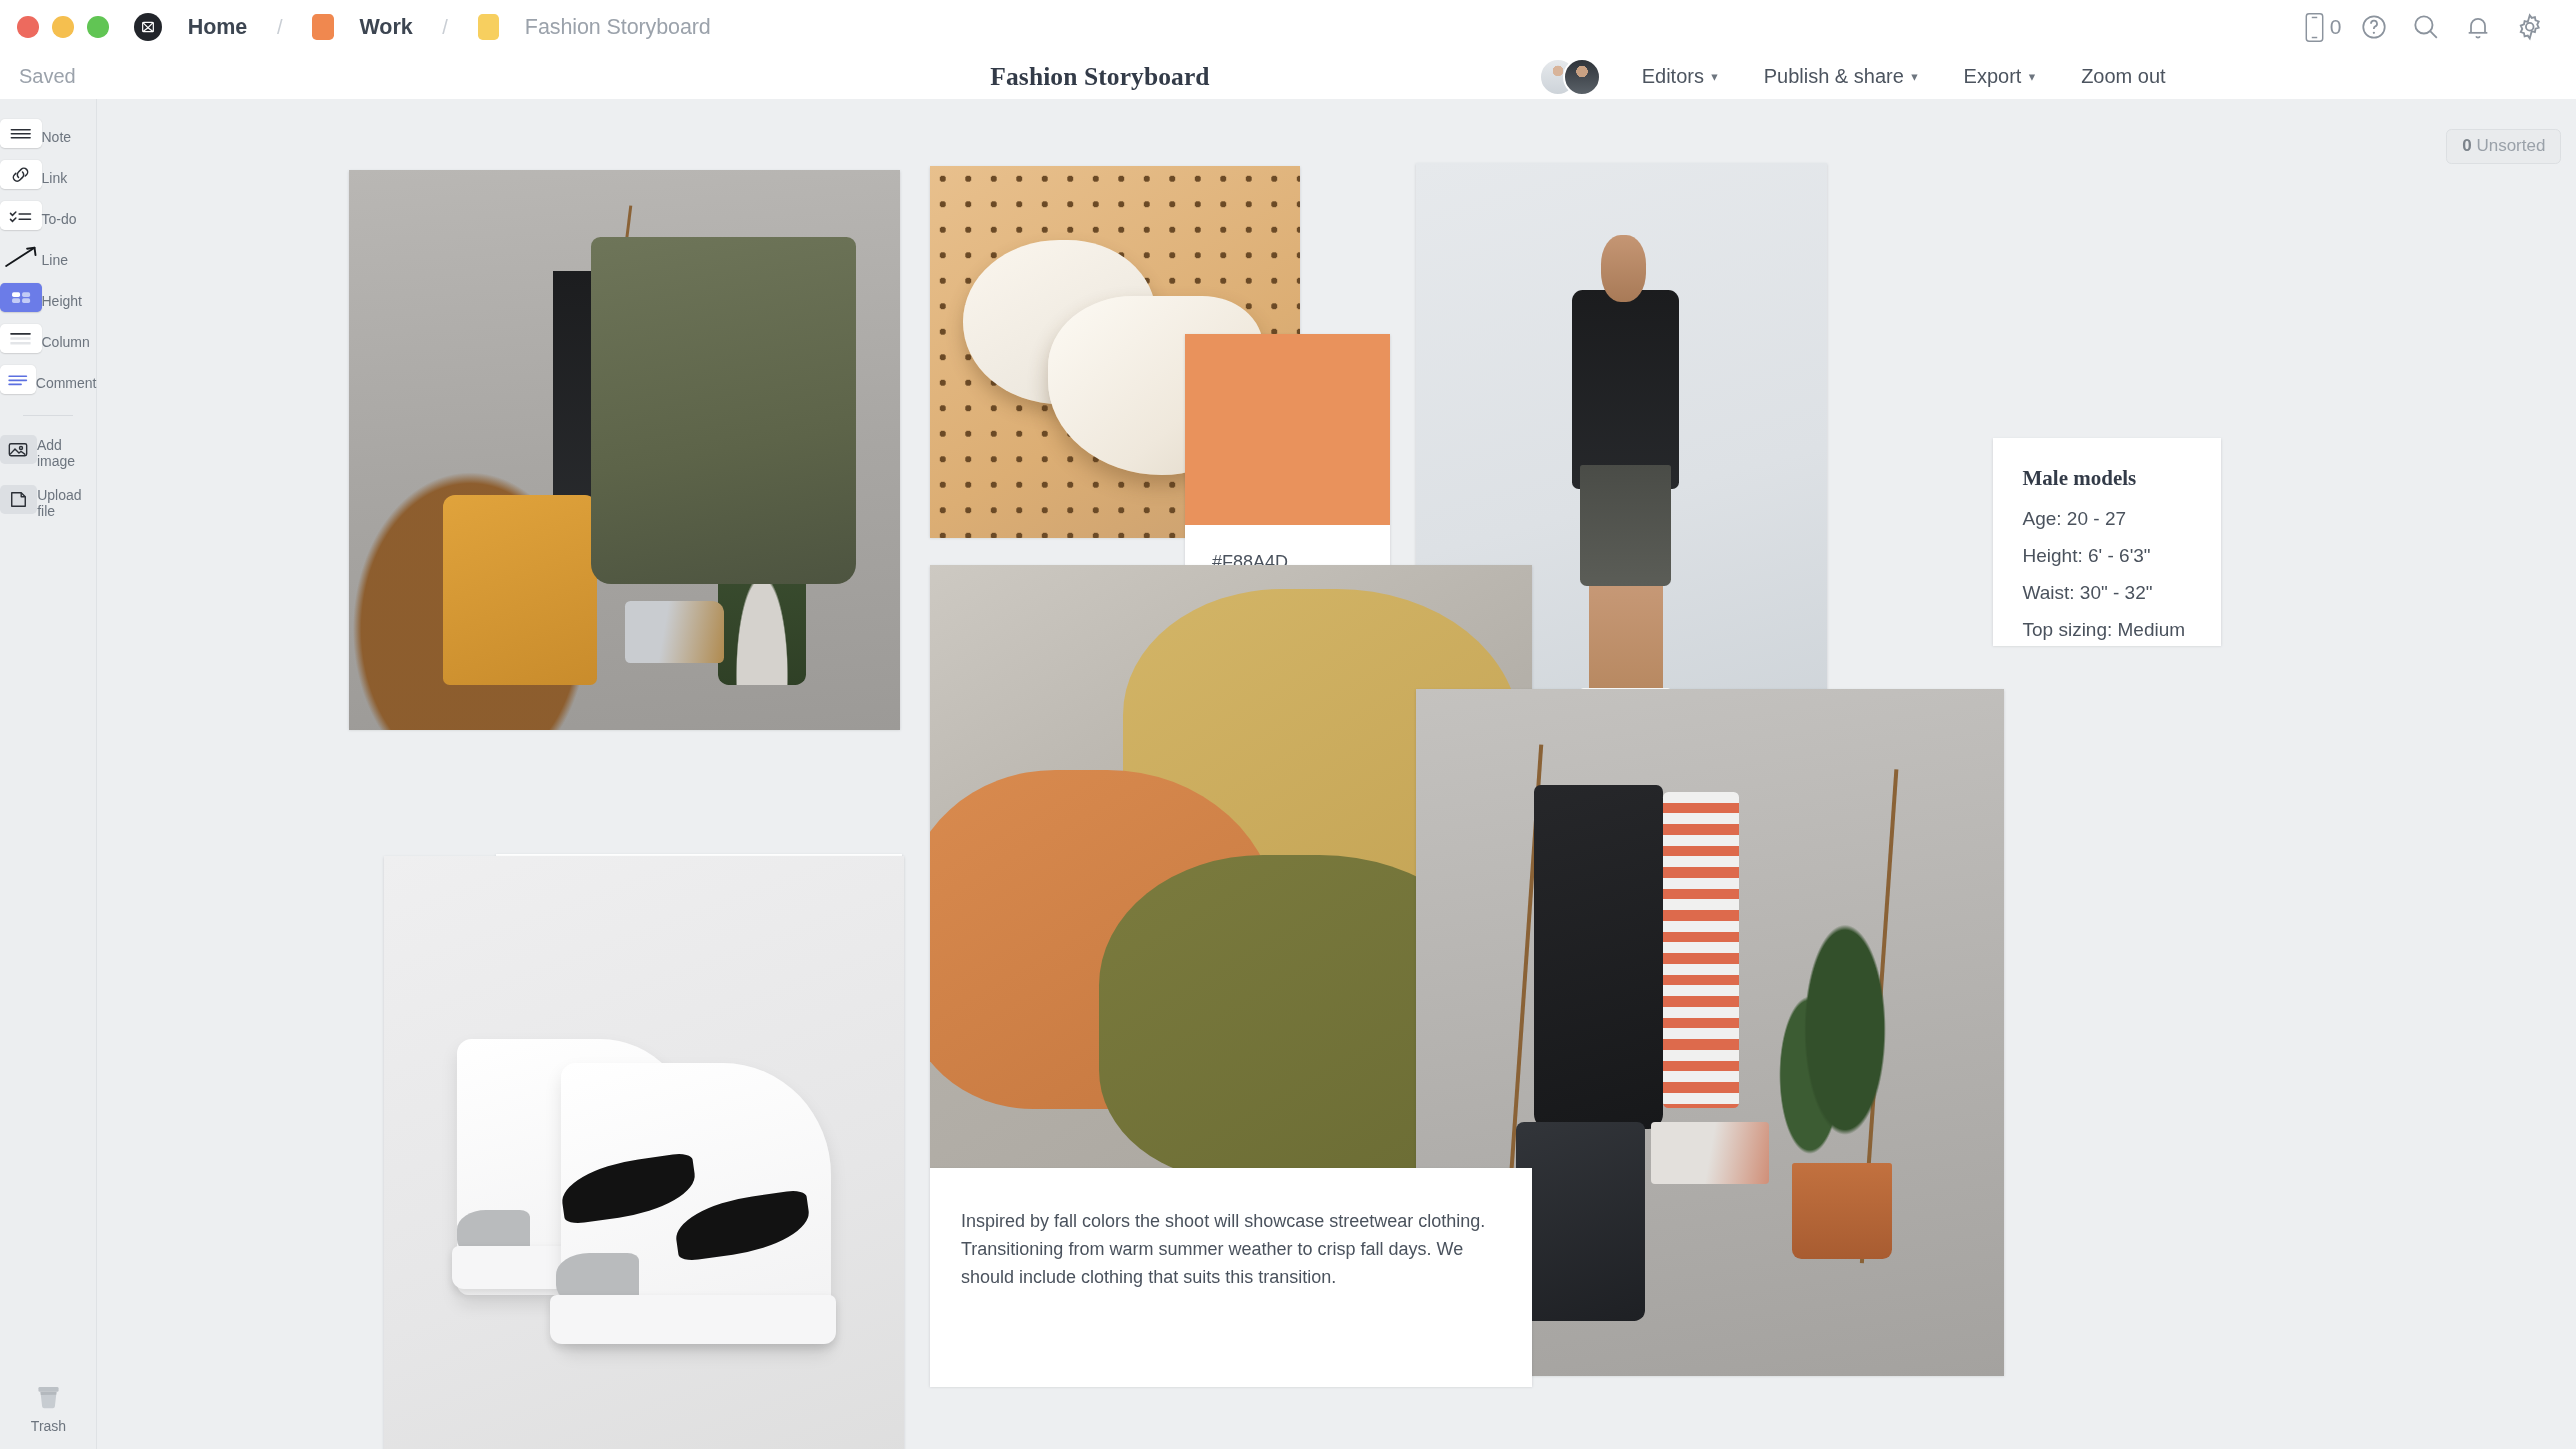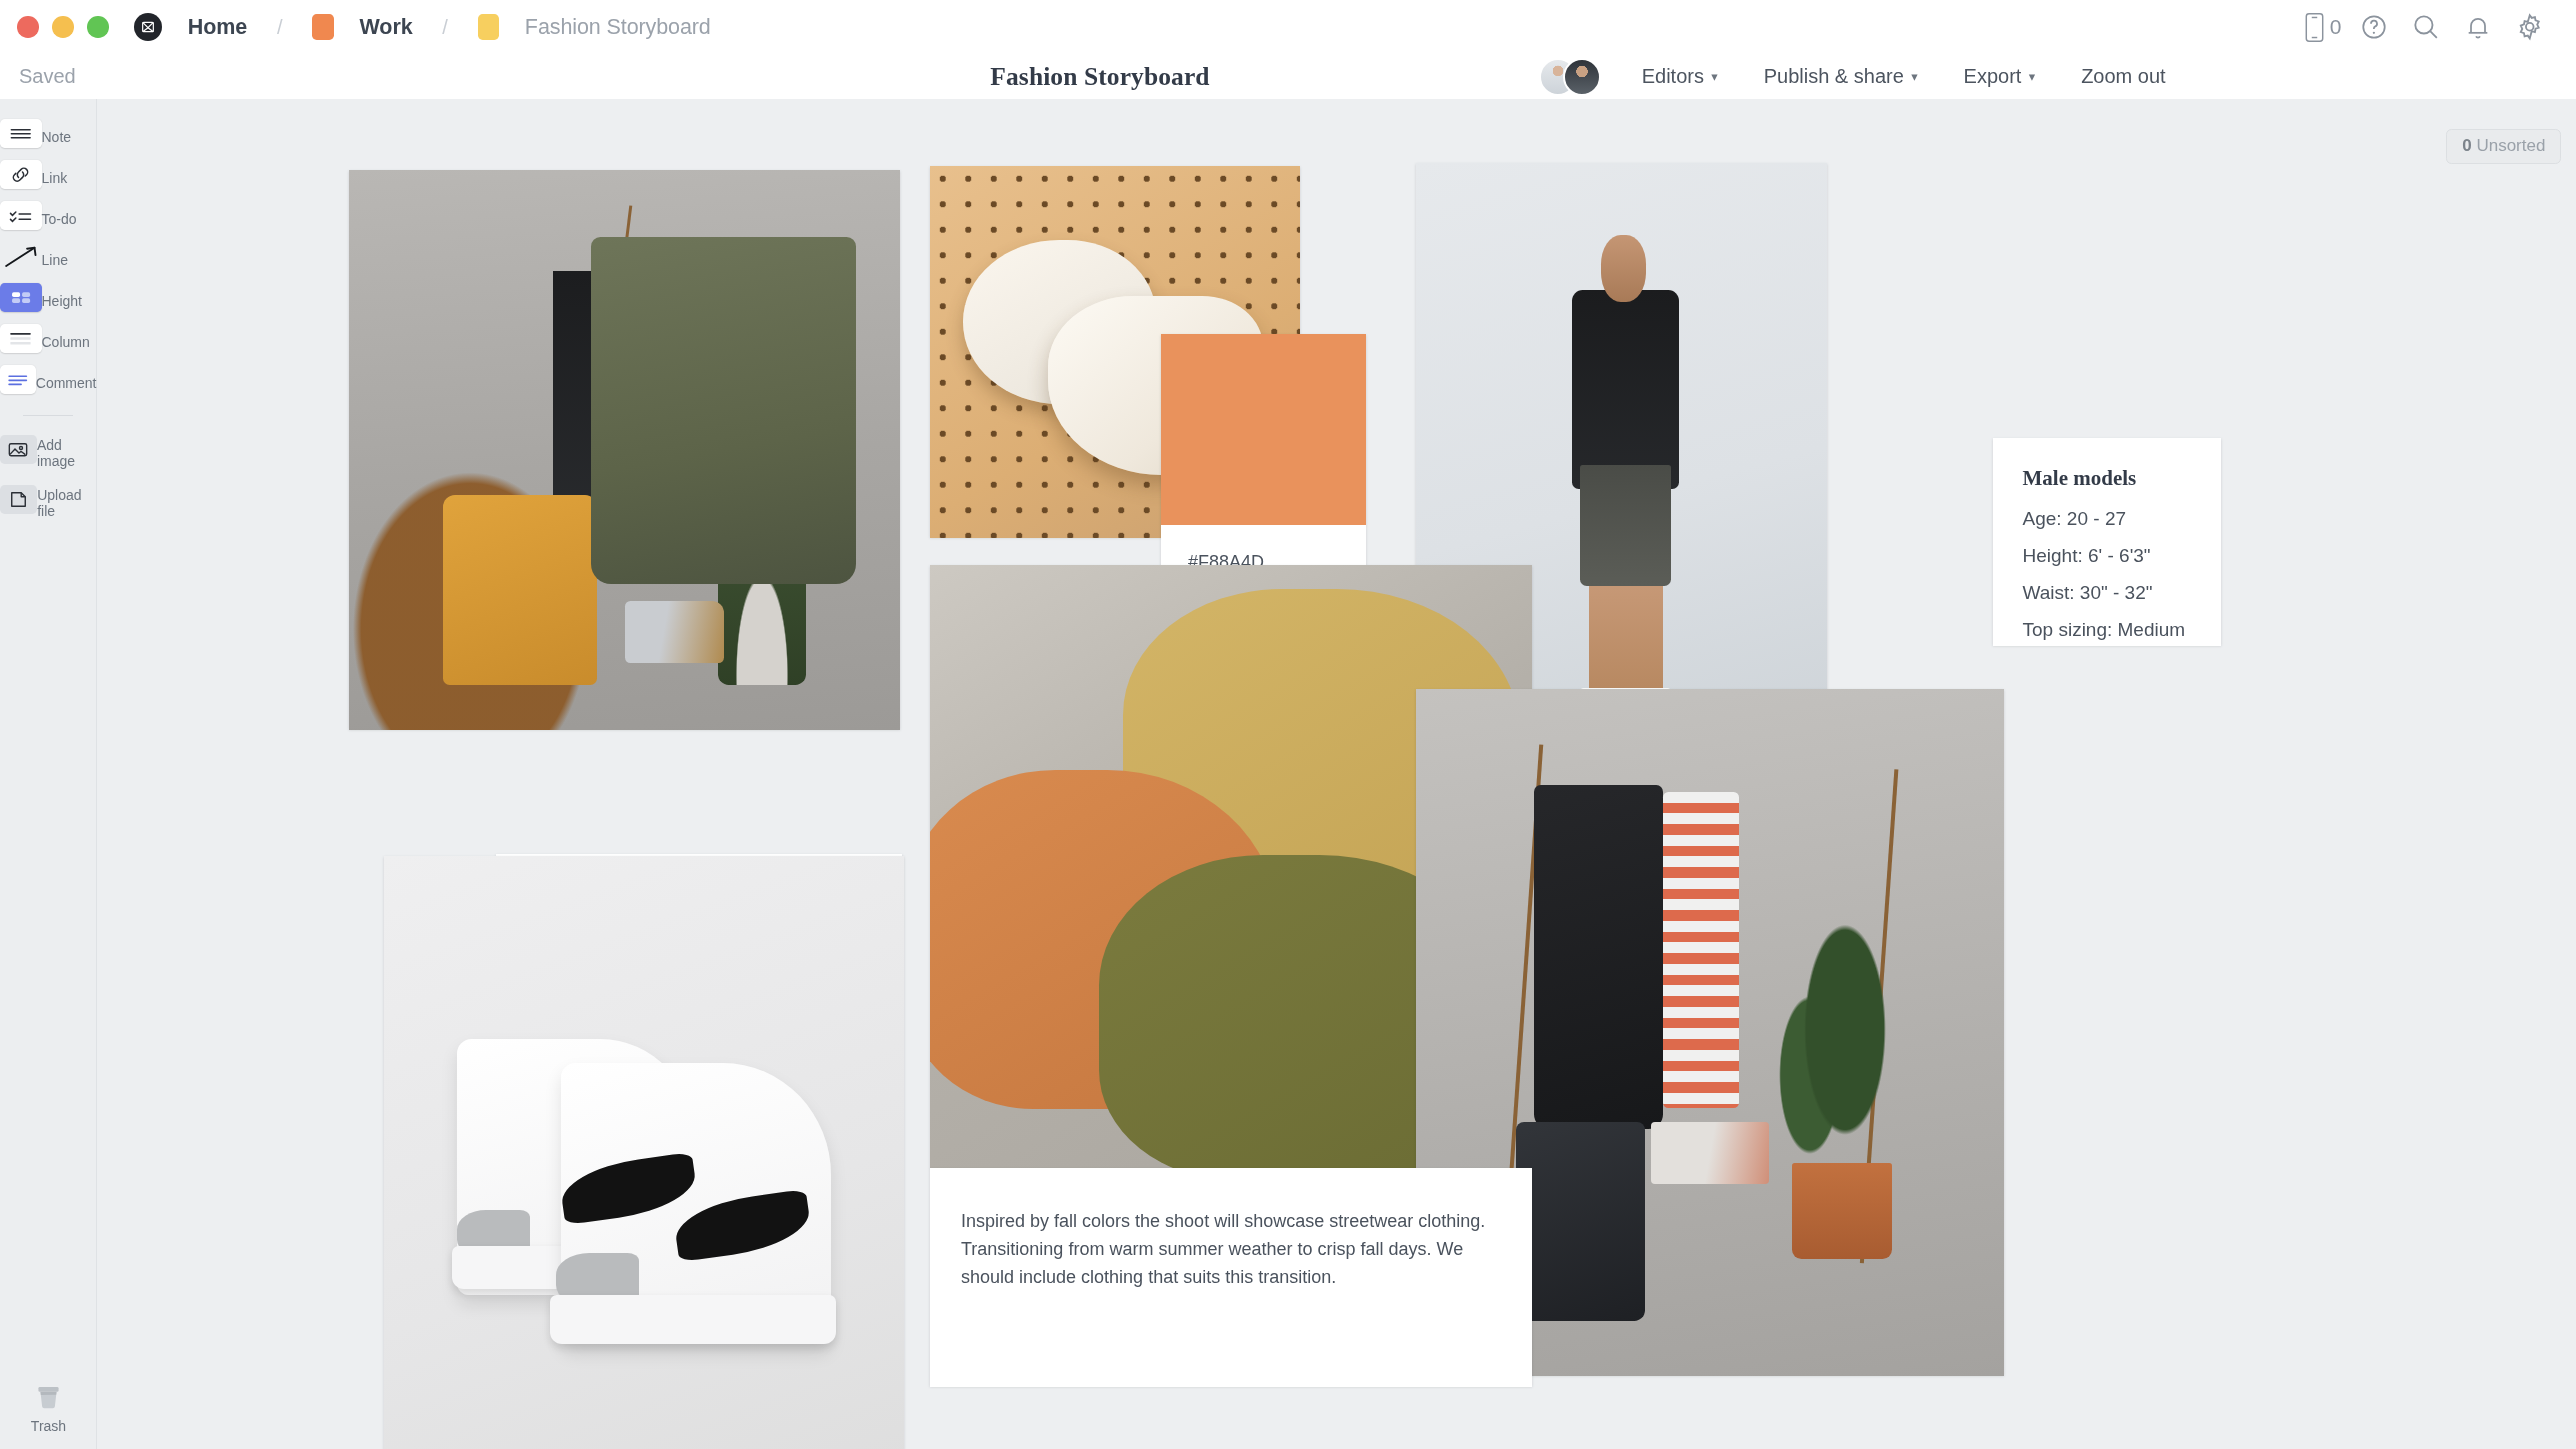"#F88A4D" div.card { left: 1064px -> 1088px }
